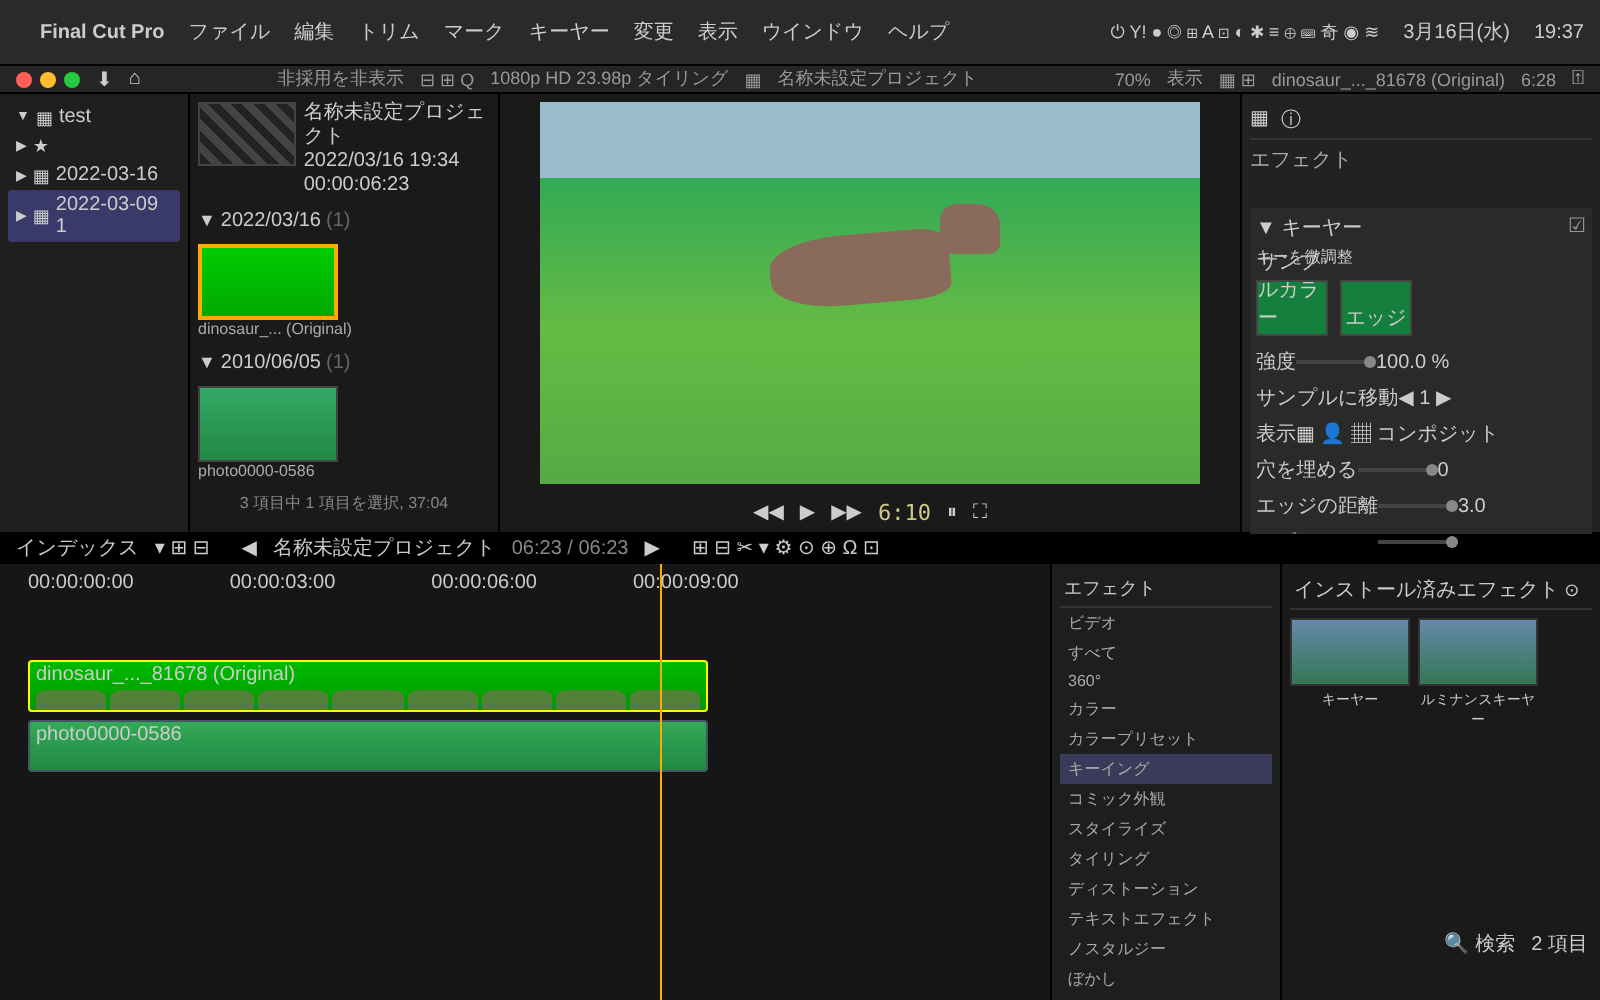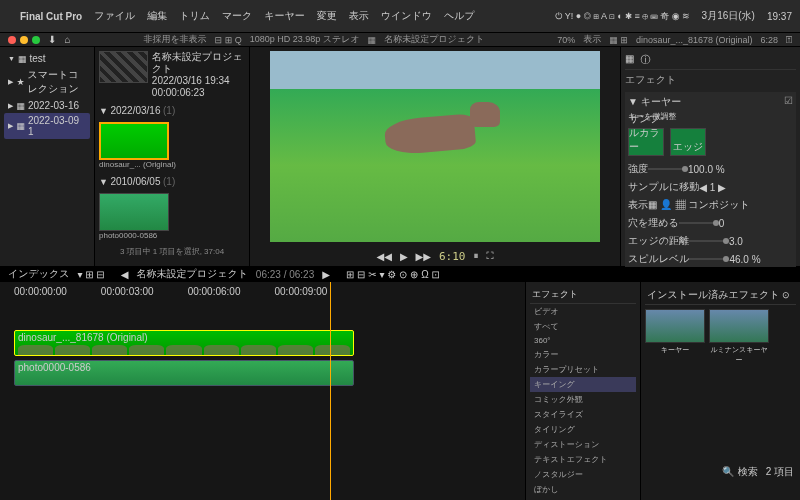"1080p HD 23.98p ステレオ" span.tb-item { text: ステレオ -> タイリング }
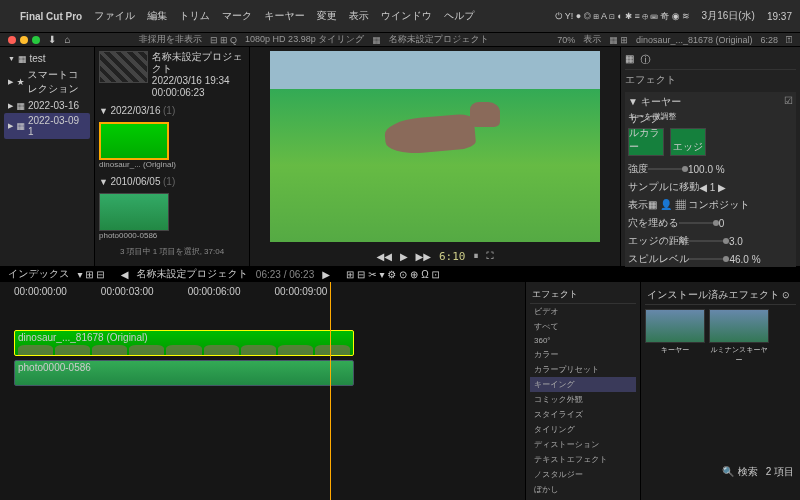"スマートコレクション" span { html: <span>スマートコレクション</span> -> none }
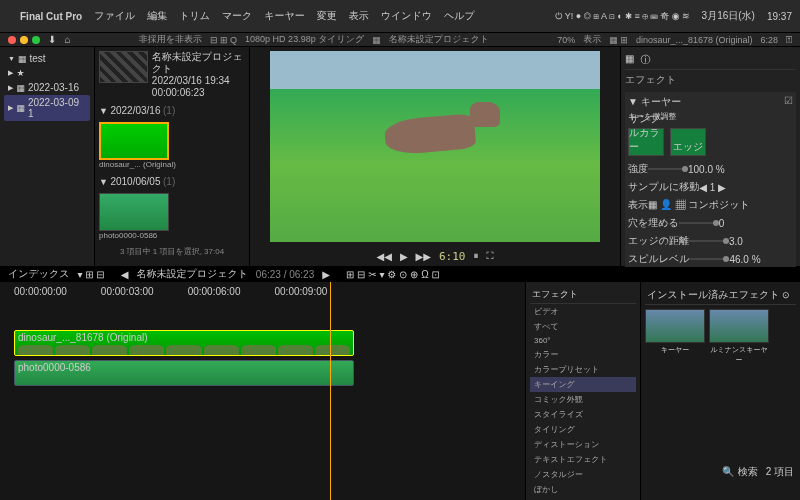"▼ キーヤー" .insp-sec { margin: 2px 0 -> 14px 0 }
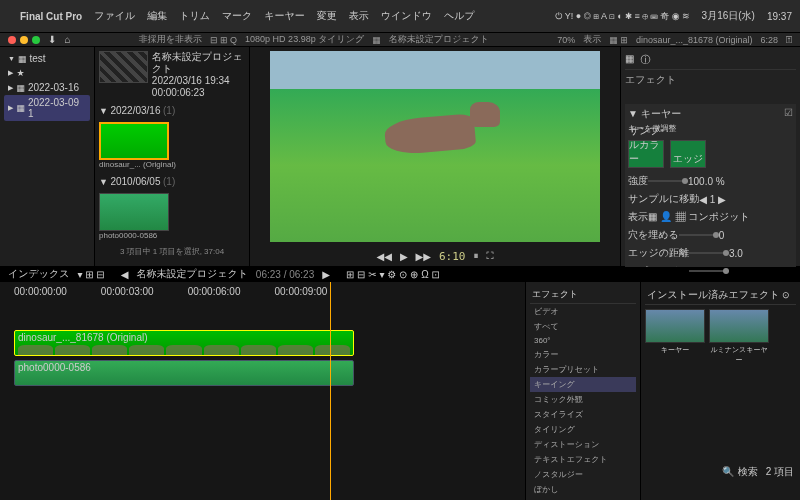"00:00:00:00" .ruler { gap: 34px -> 48px }
